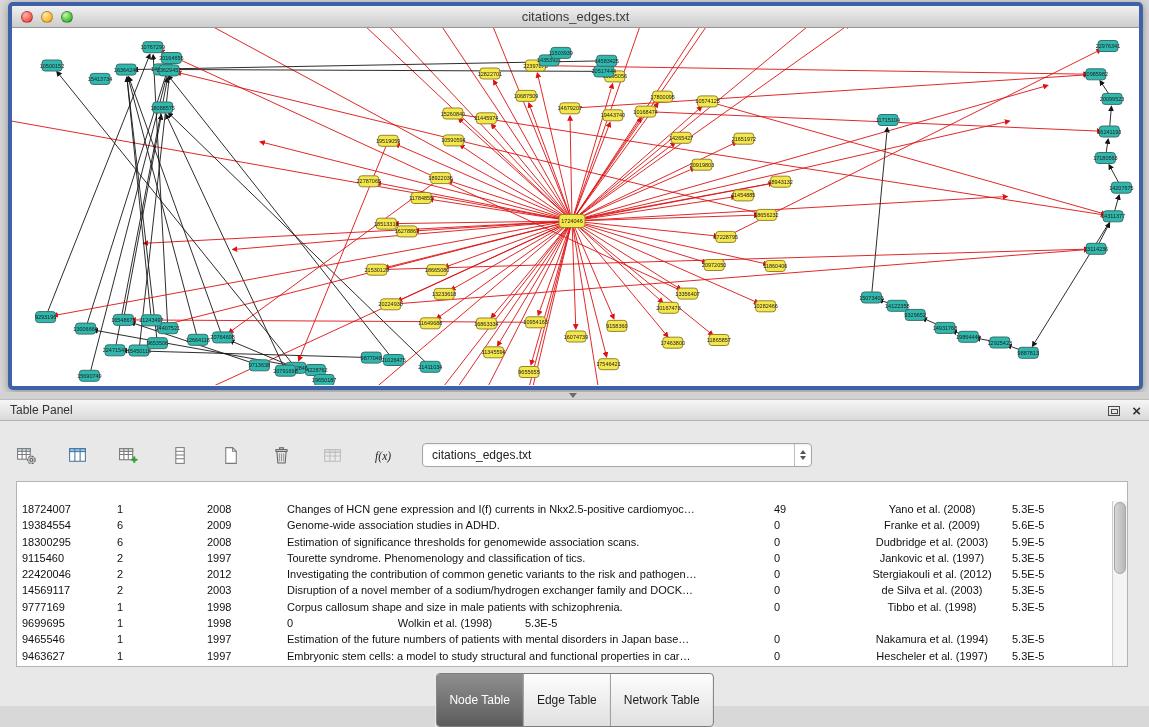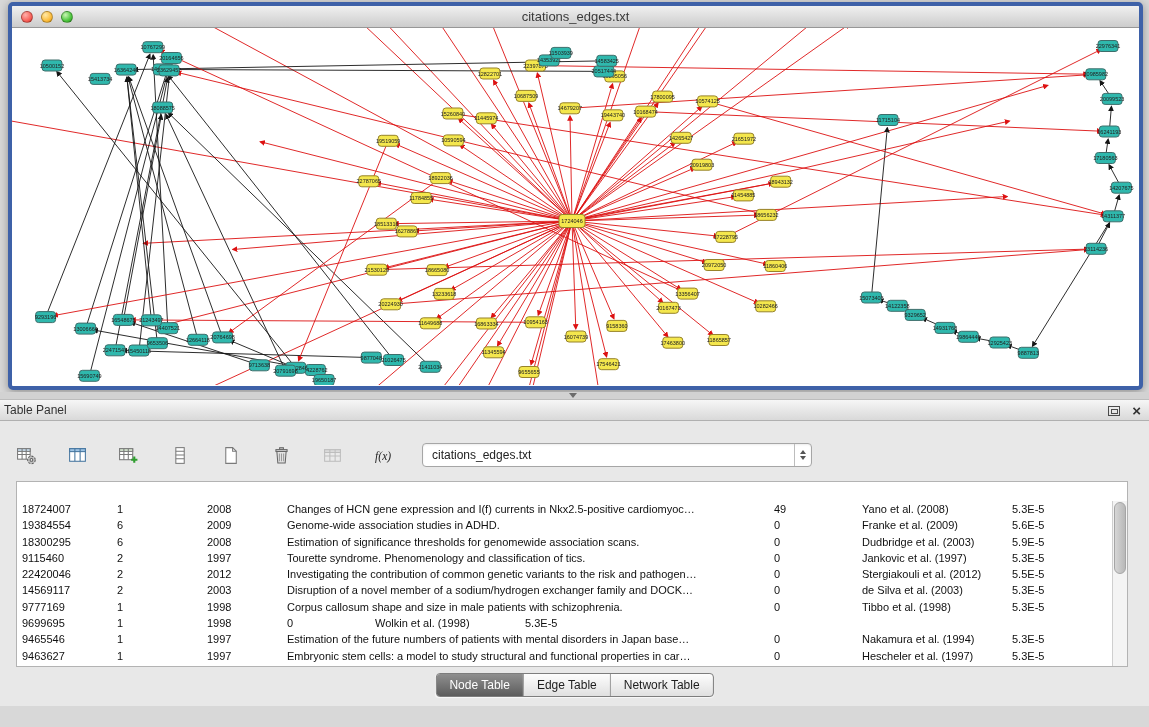"Table Panel" .panel-header { padding: 0 4px -> 0 10px }
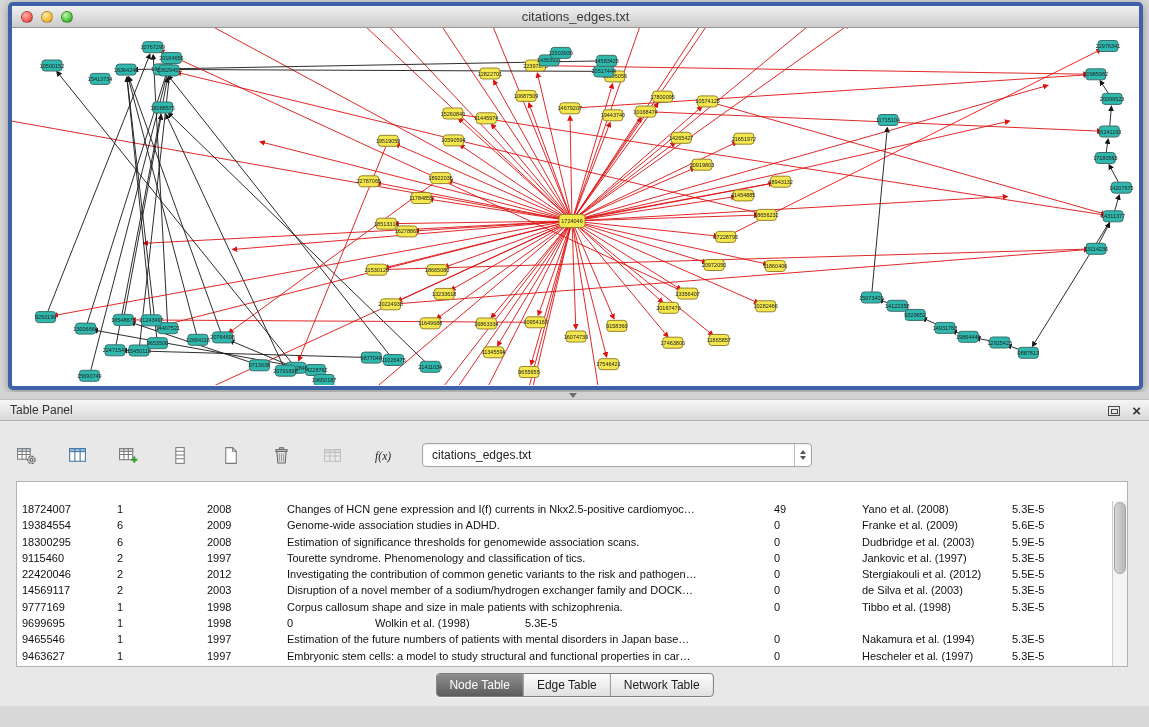"Yano et al. (2008)" .td.c5 { text-align: none -> center }
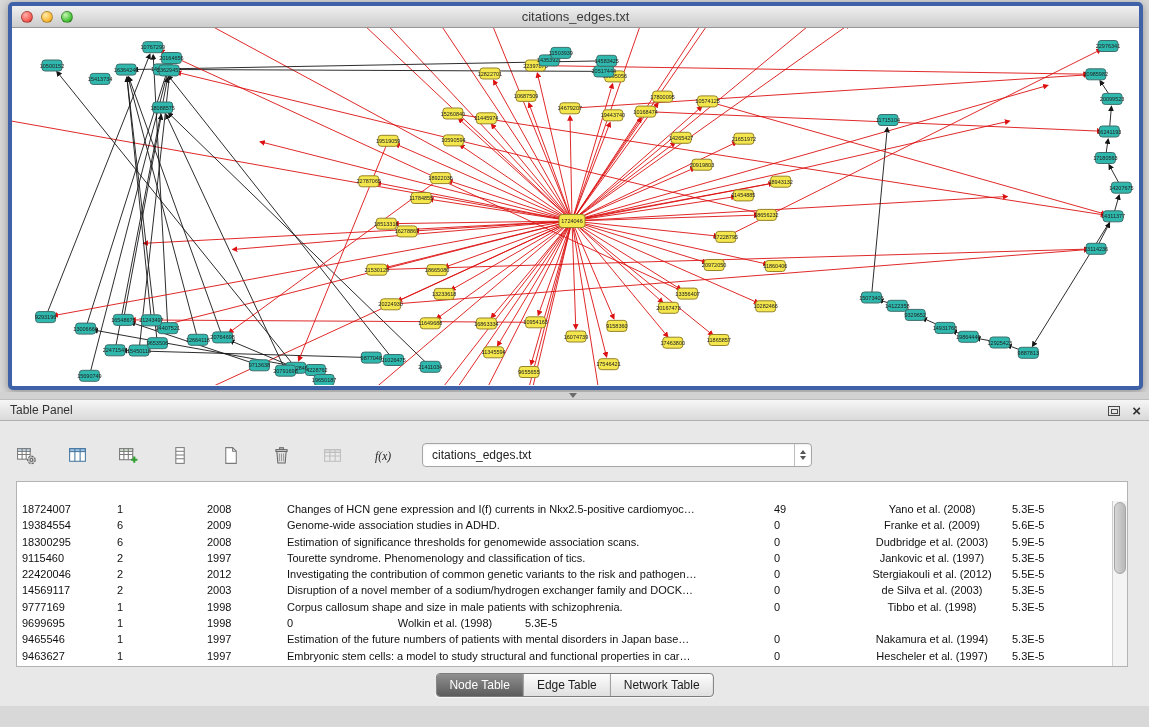"Node Table" .tab { padding: 4px 13px -> 19px 13px }
